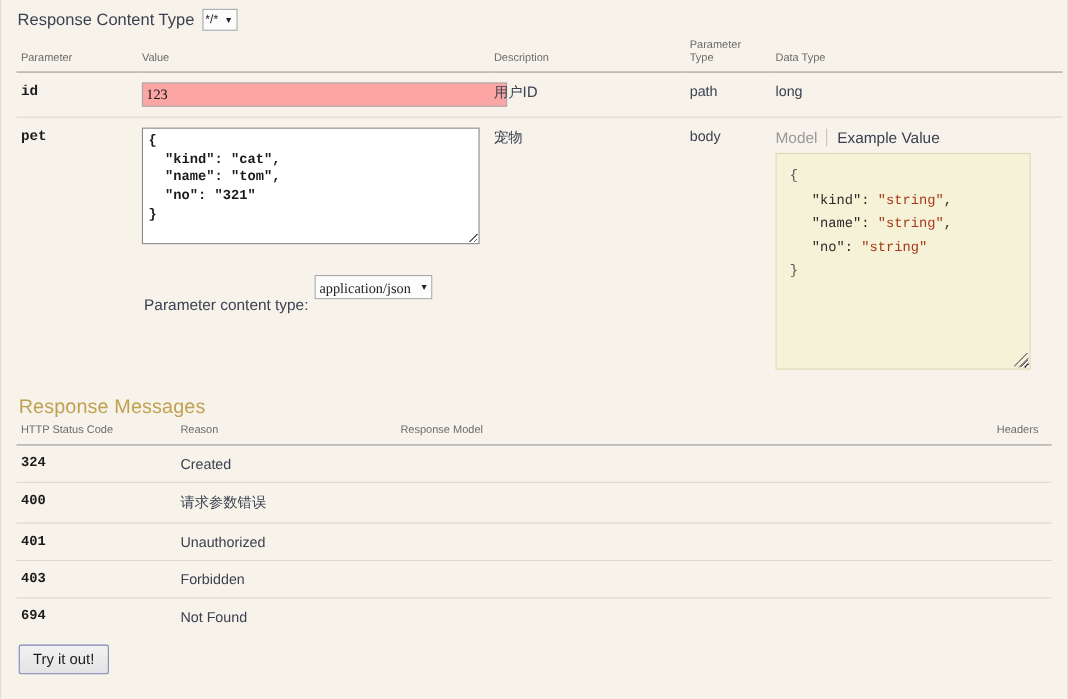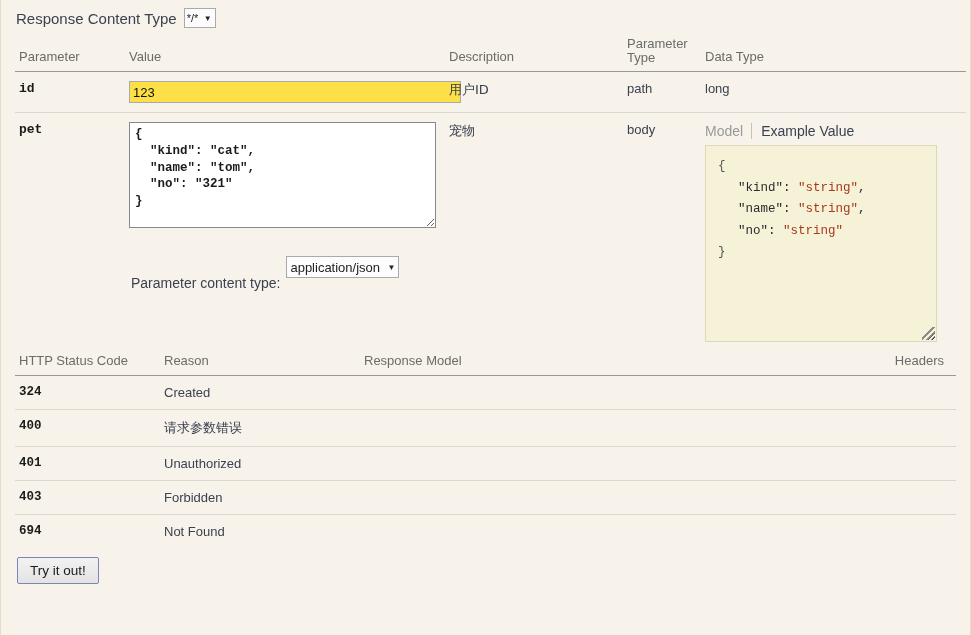"Parameter" table.sw th { font-size: 13px -> 10px }
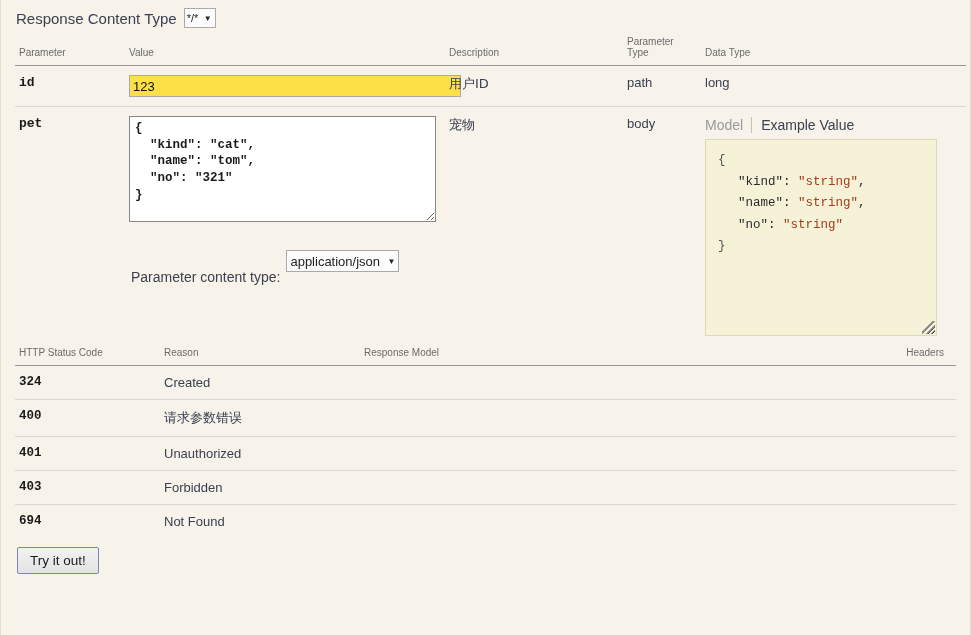"123" input.sw-input { background: #fde047 -> #fca5a5; font-family: Liberation Sans, sans-serif -> Liberation Serif, serif }
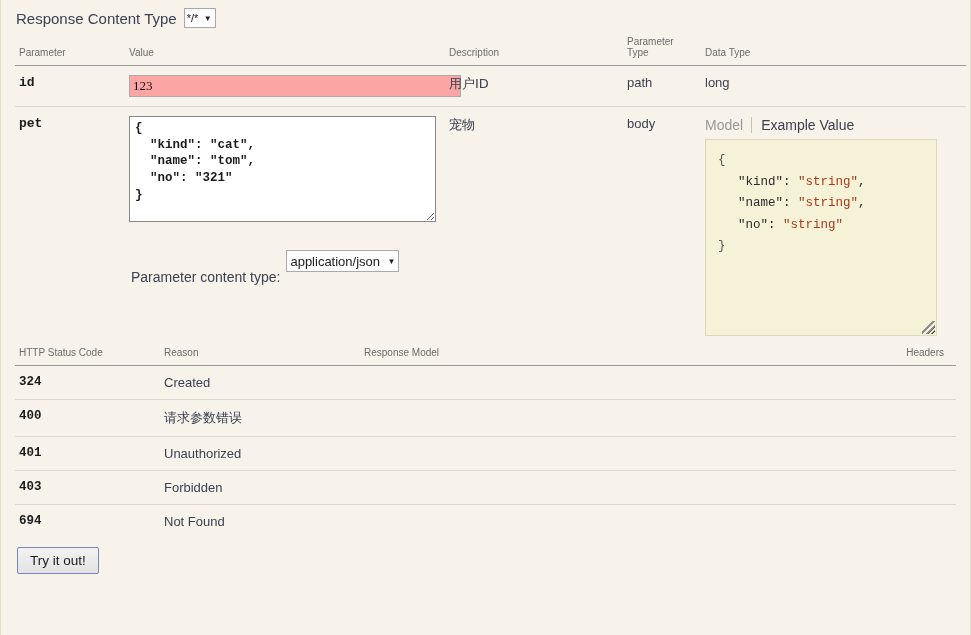"application/json" select.wide-select { font-family: Liberation Sans, sans-serif -> Liberation Serif, serif }
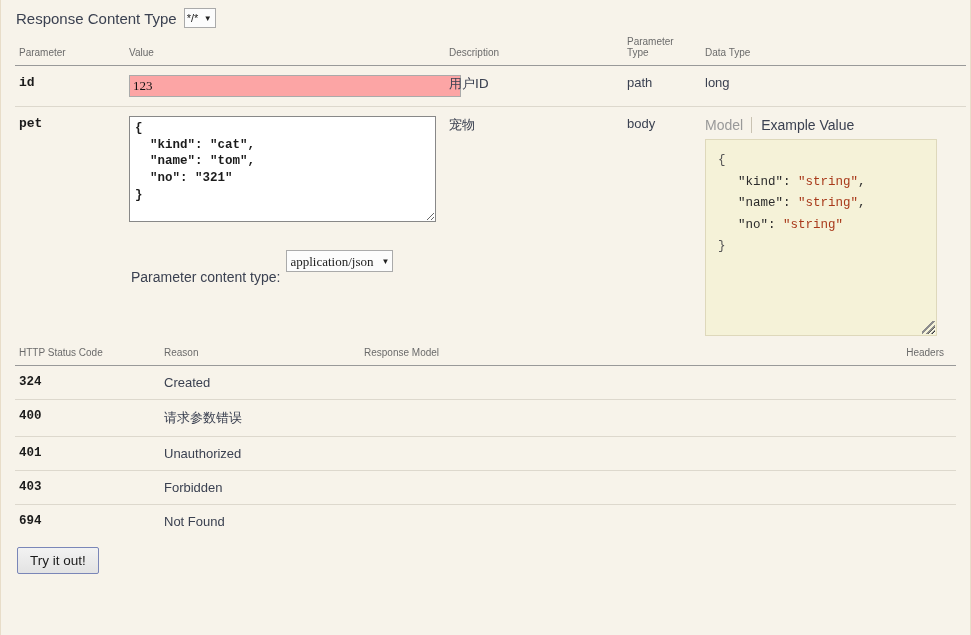"Response Messages" div.section-title { html: none -> <div>Response Messages</div> }
